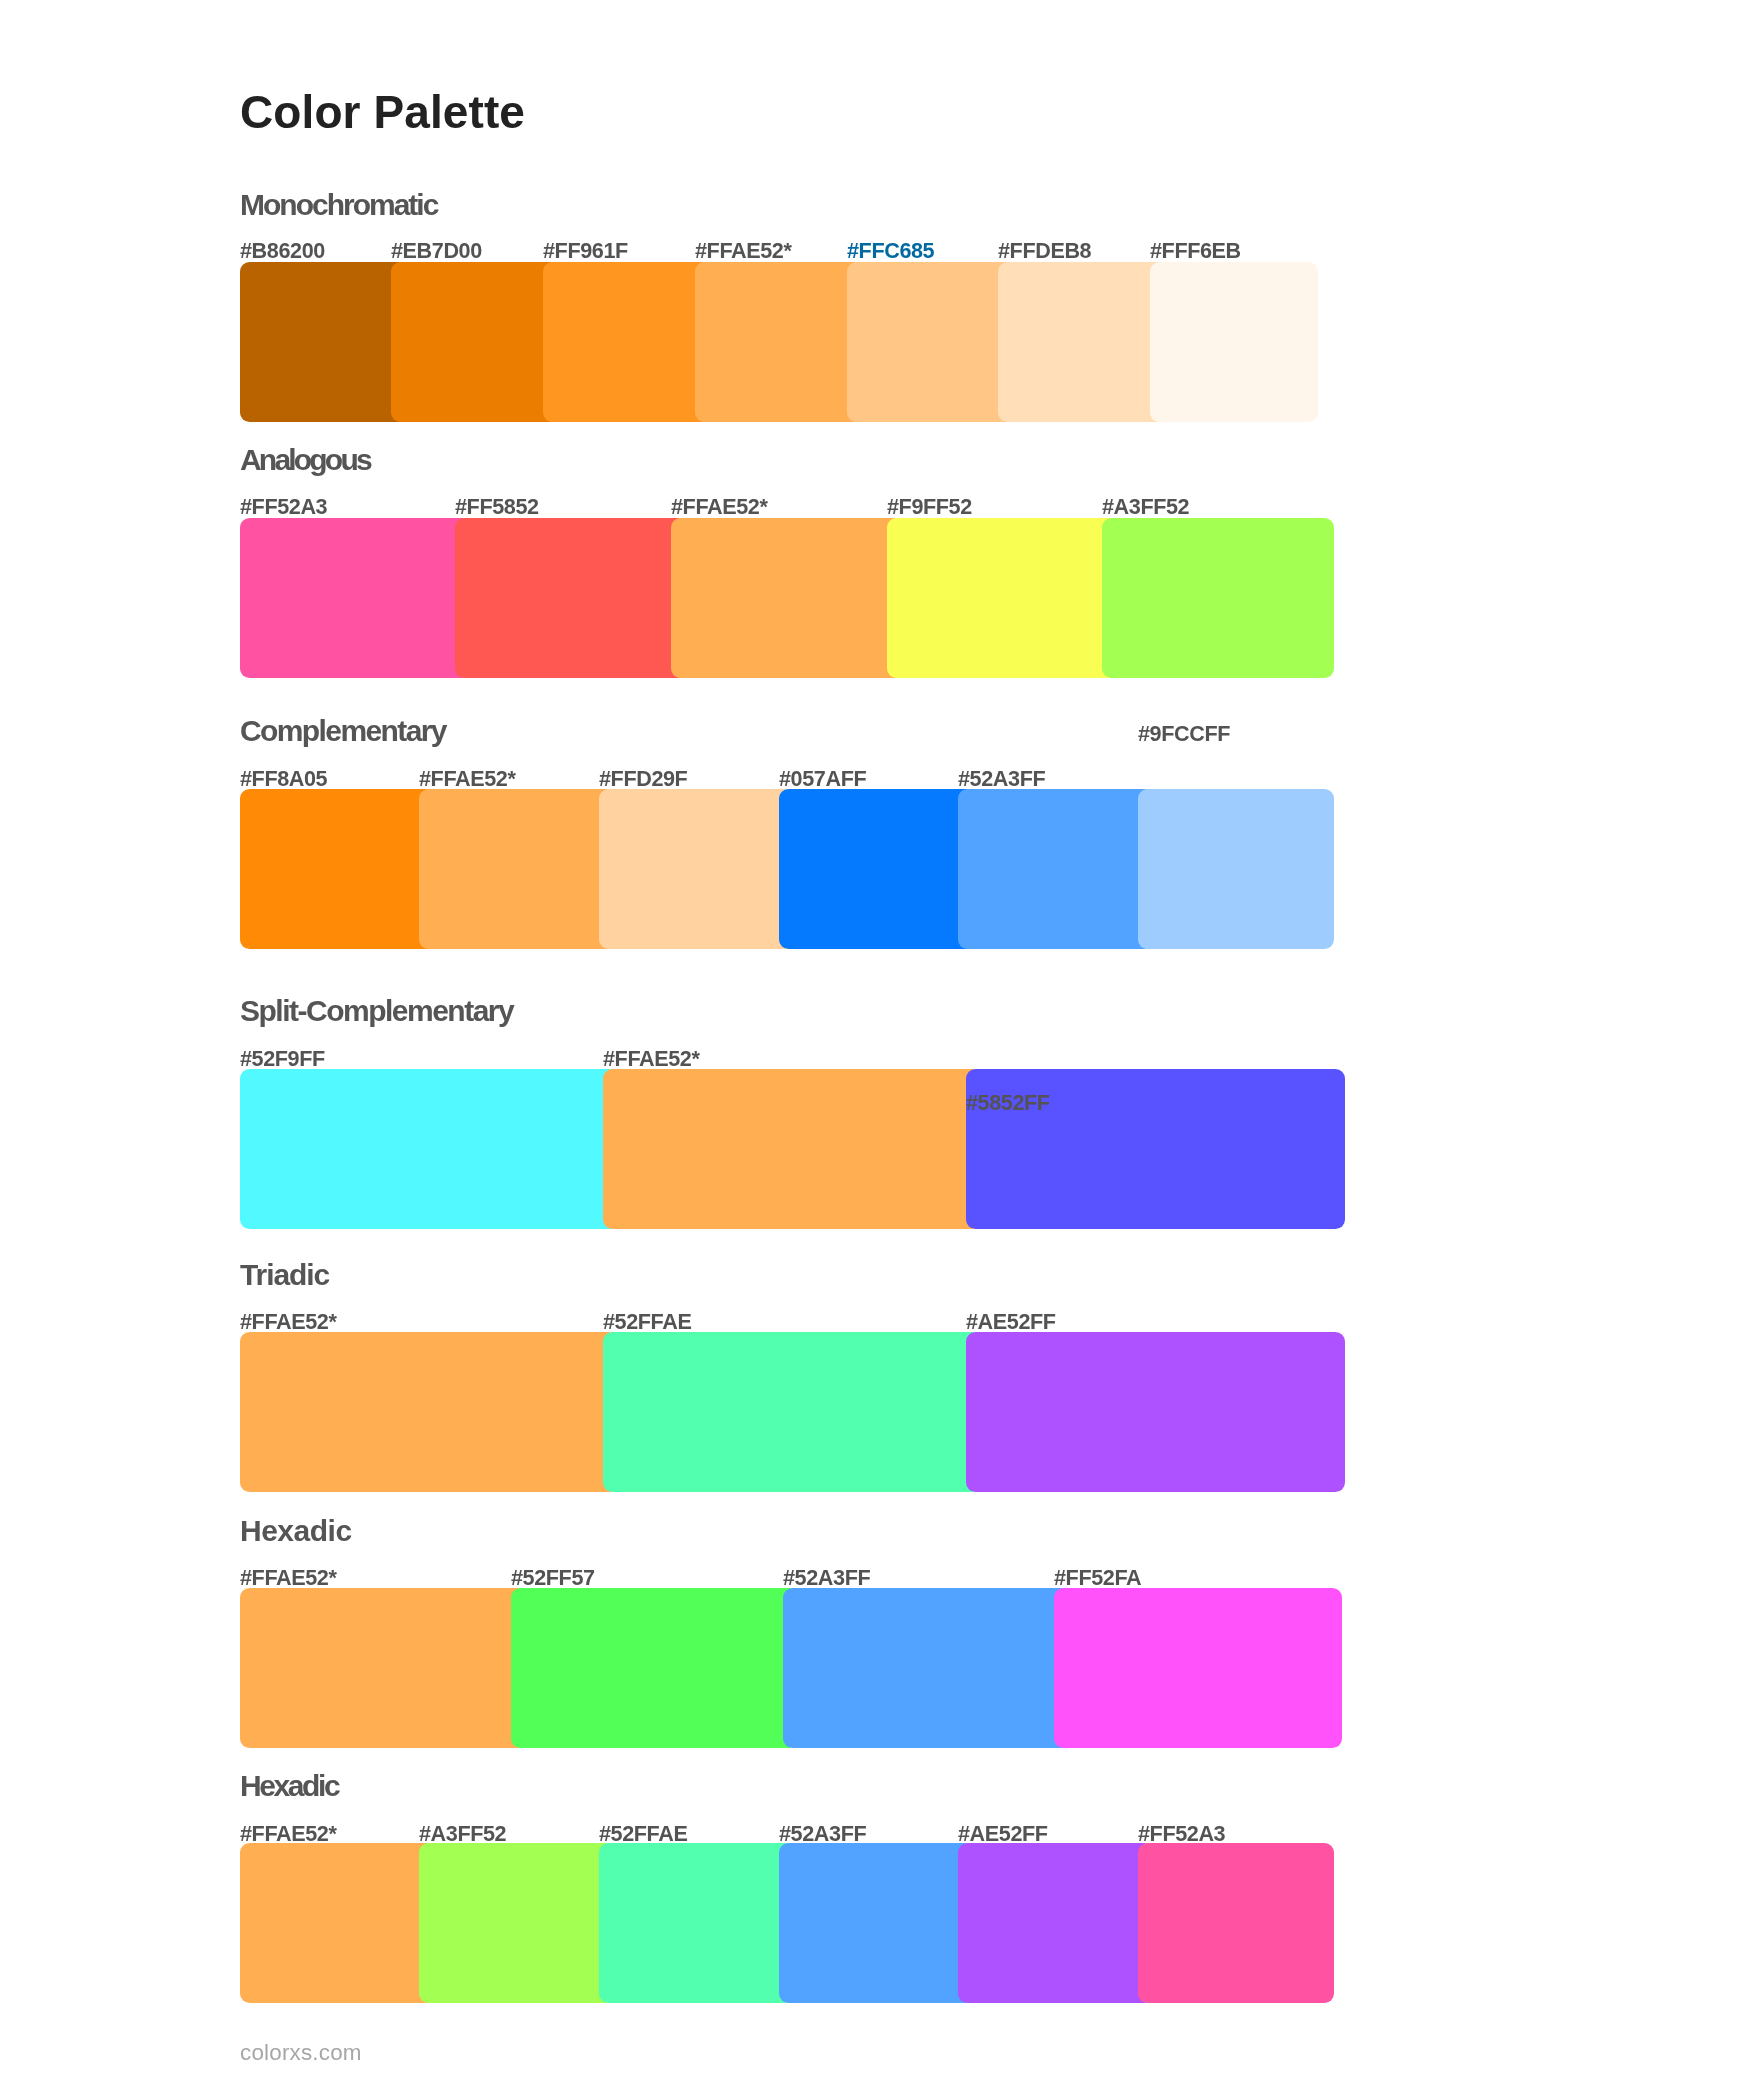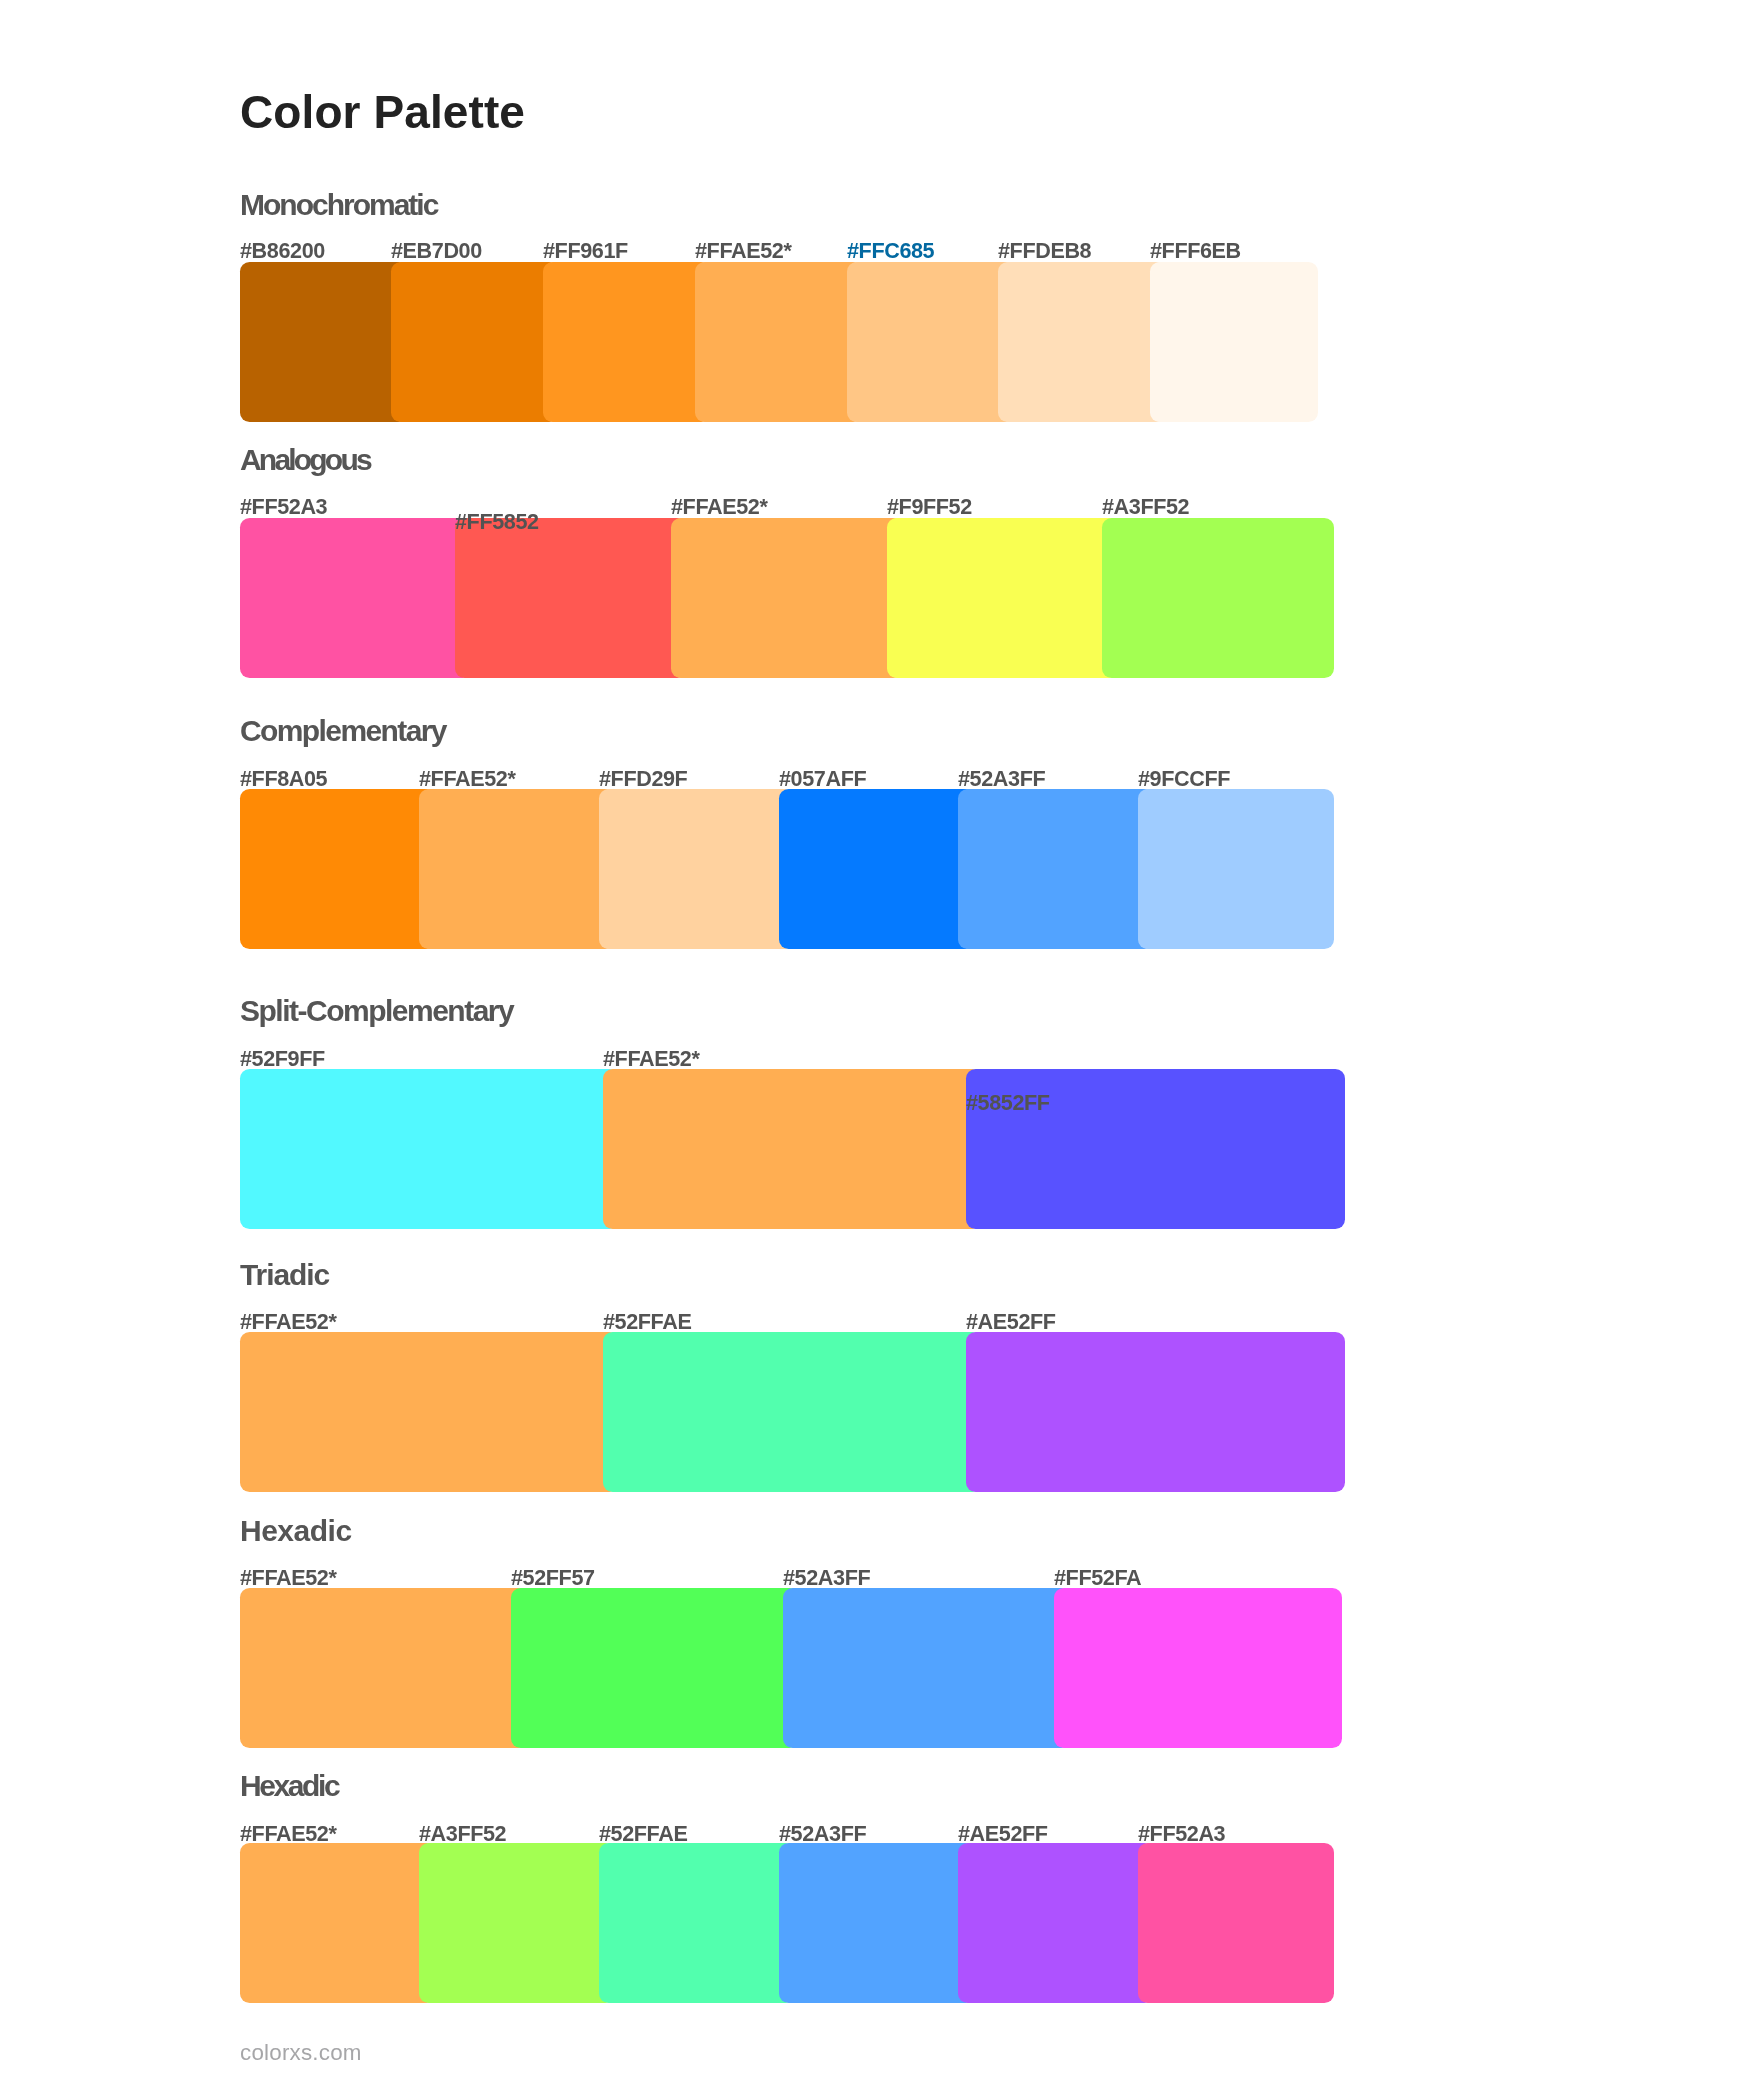"#FF5852" div.sw-label { margin-top: 15px -> none }
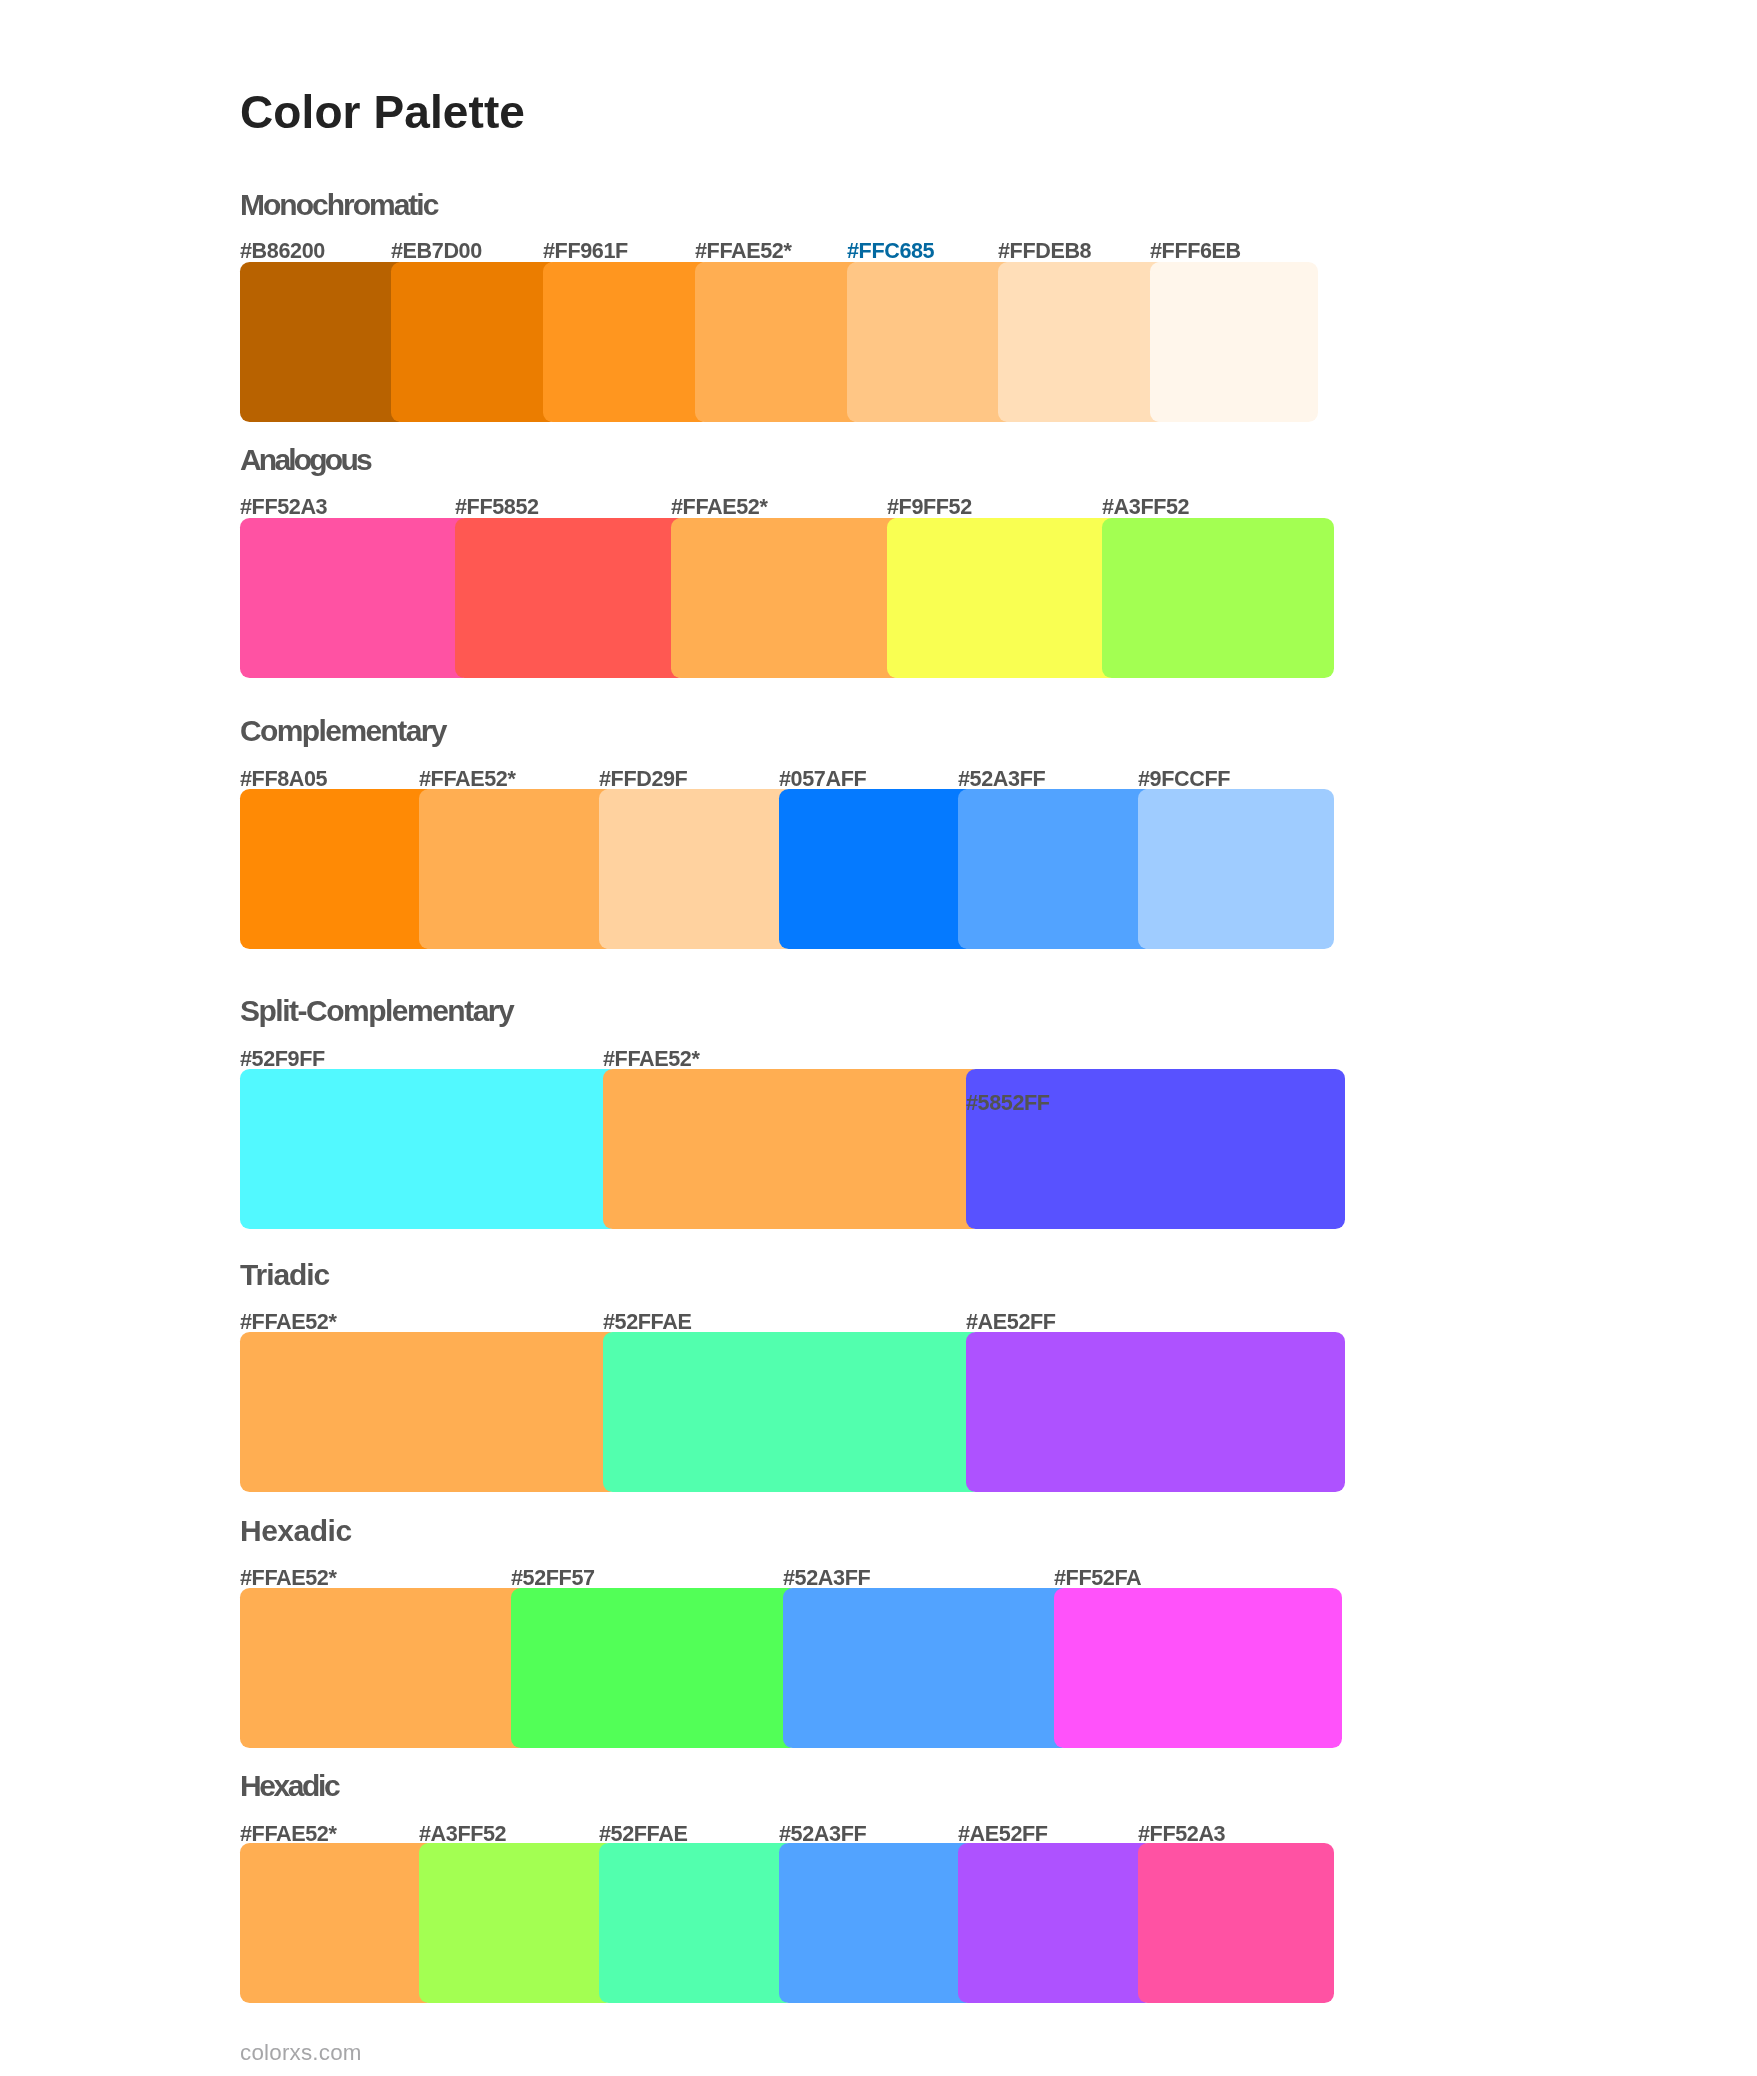"#9FCCFF" div.sw-label { top: 768px -> 723px }
